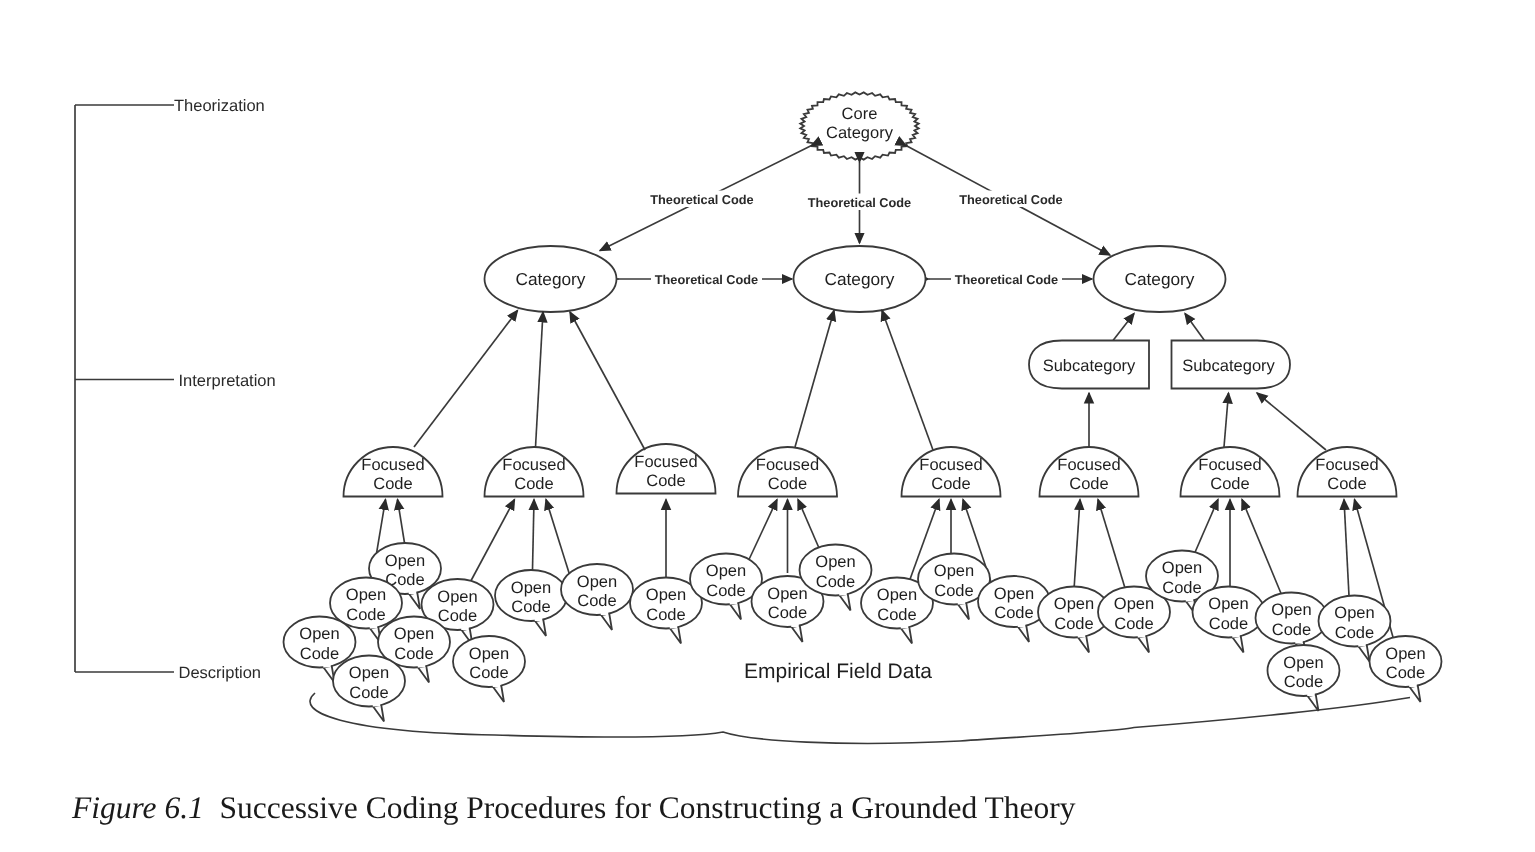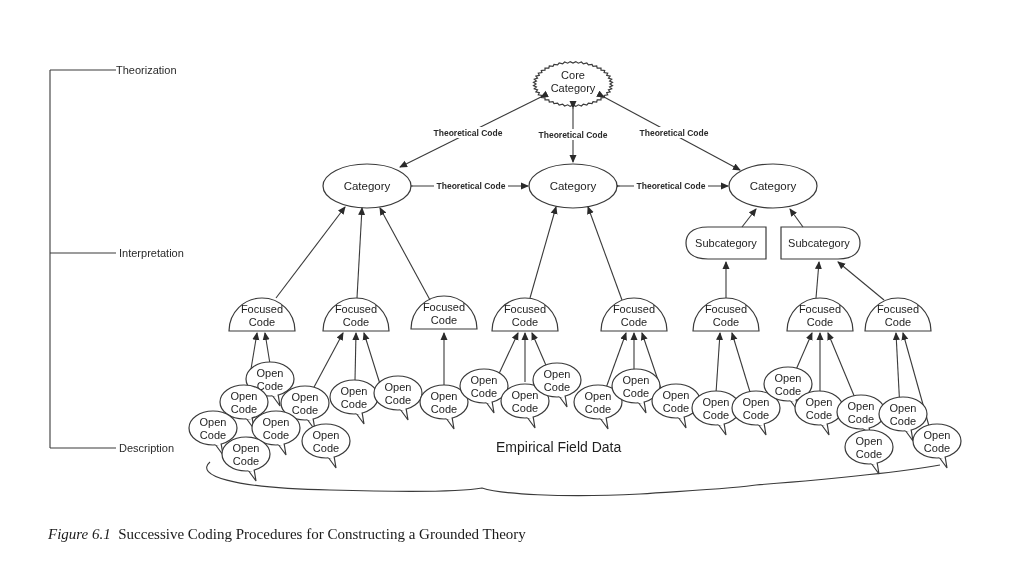"Figure 6.1 Successive Coding Procedures" .caption { font-size: 15px -> 21px }
